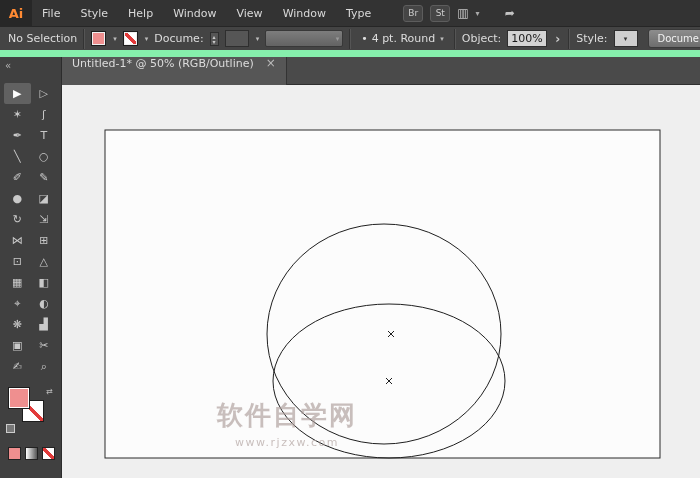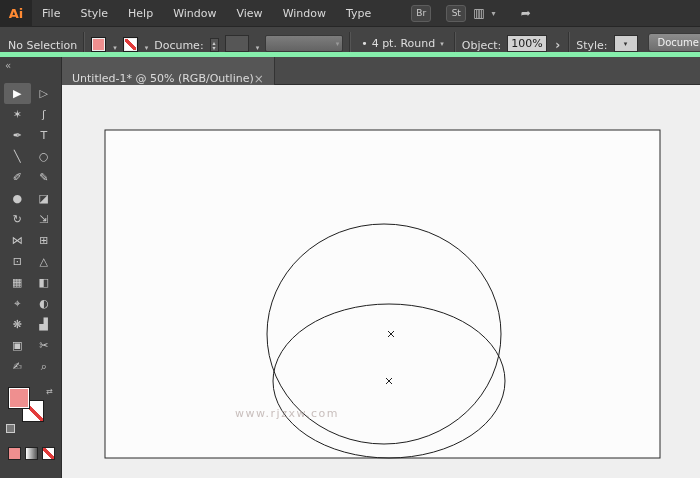"Br" .badge { margin-left: 8px -> none }
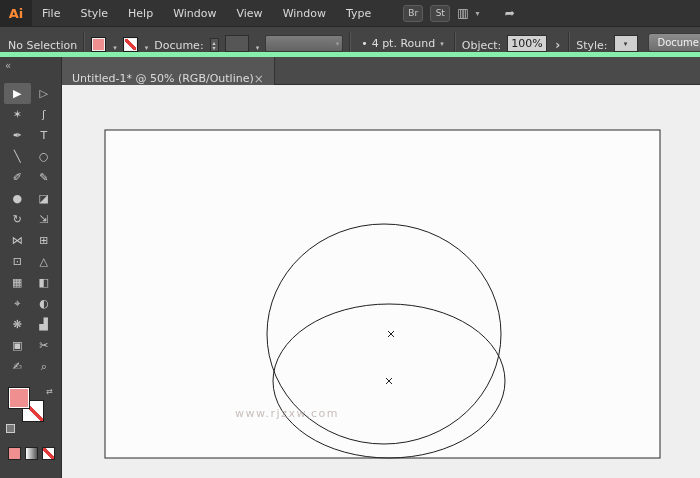"No Selection" .controlbar { align-items: flex-end -> center; border-bottom: 5px solid #86efac -> 7px solid #86efac }
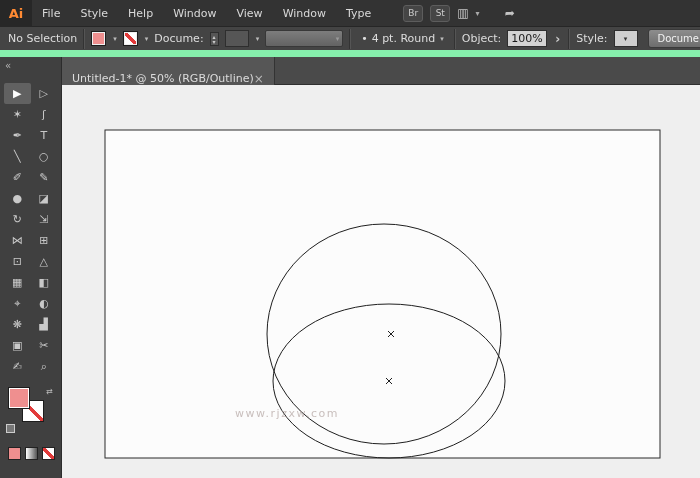"Untitled-1* @ 50% (RGB/Outline)" .tab { align-items: flex-end -> flex-start; gap: none -> 12px }
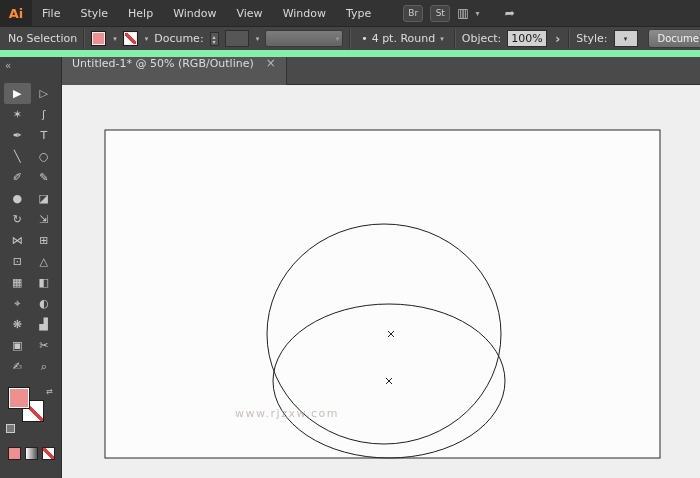"软件自学网" div.watermark-title { html: none -> <div>软件自学网</div> }
